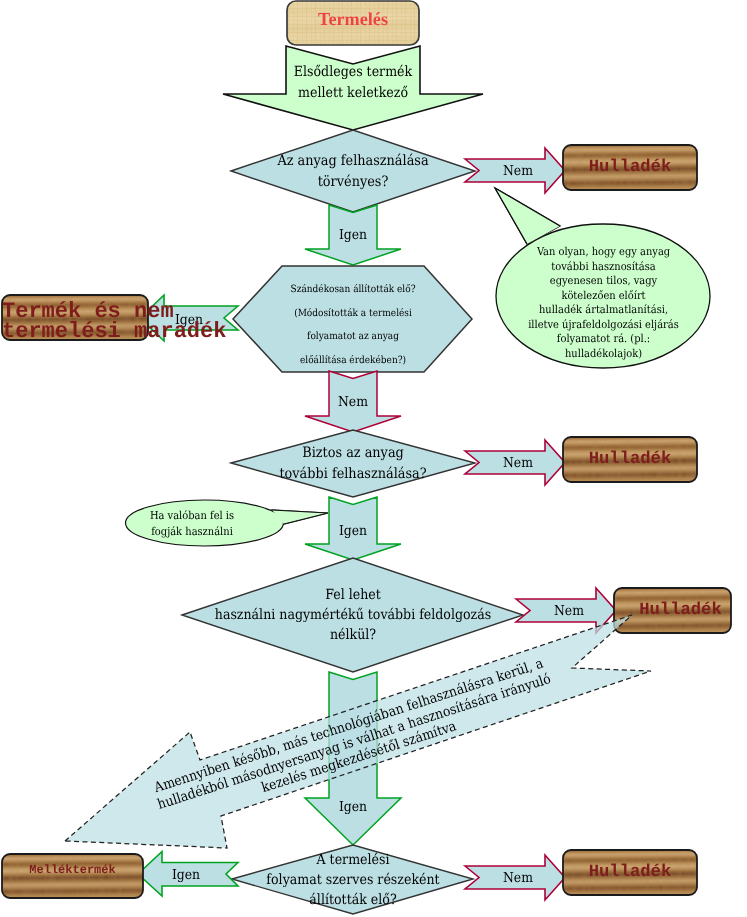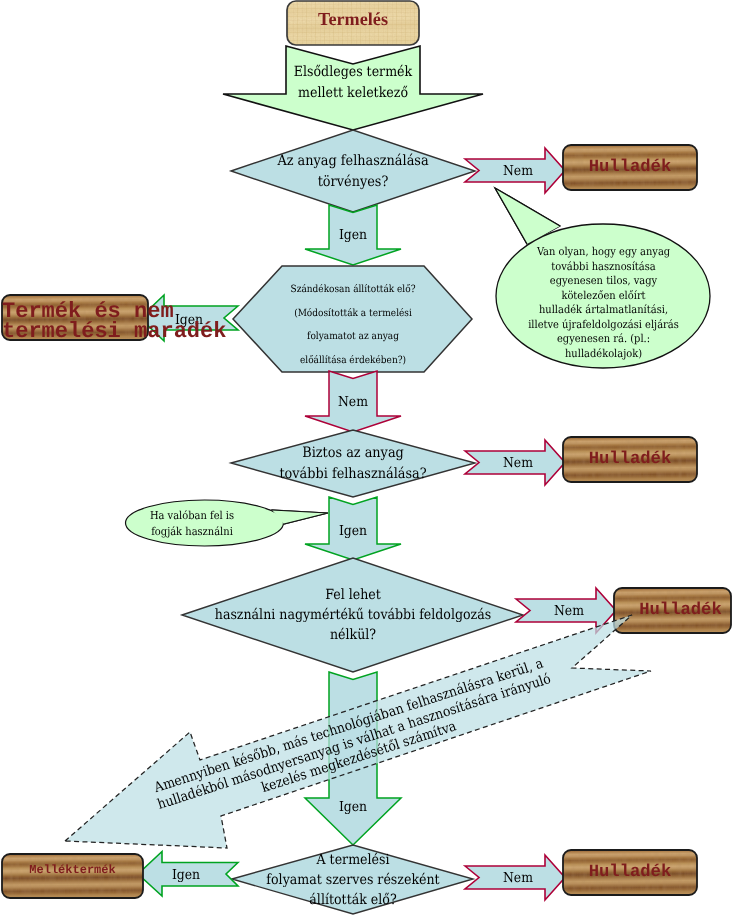"Termelés" .btx { color: #7f1d1d -> #ef4444 }
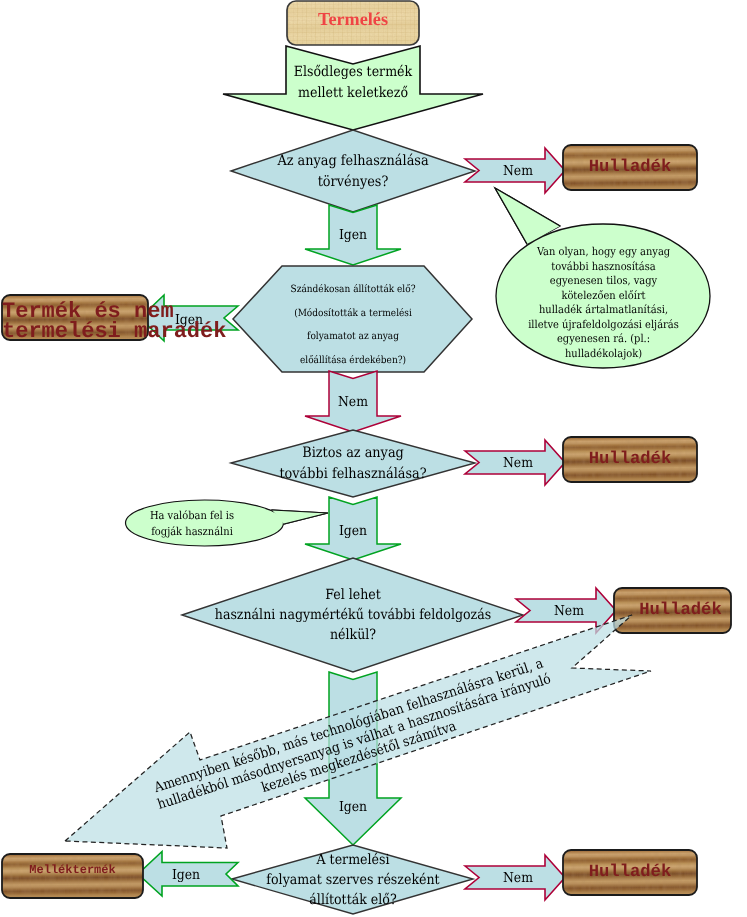"egyenesen rá. (pl.:" div { text: egyenesen -> folyamatot }
